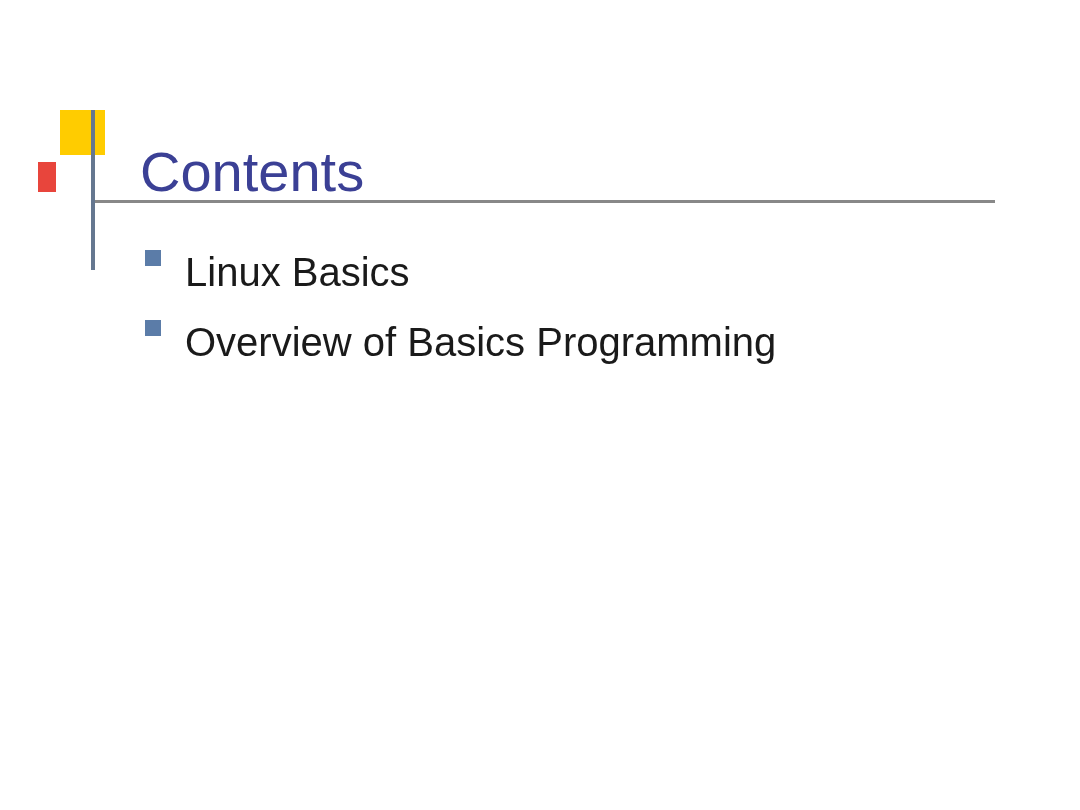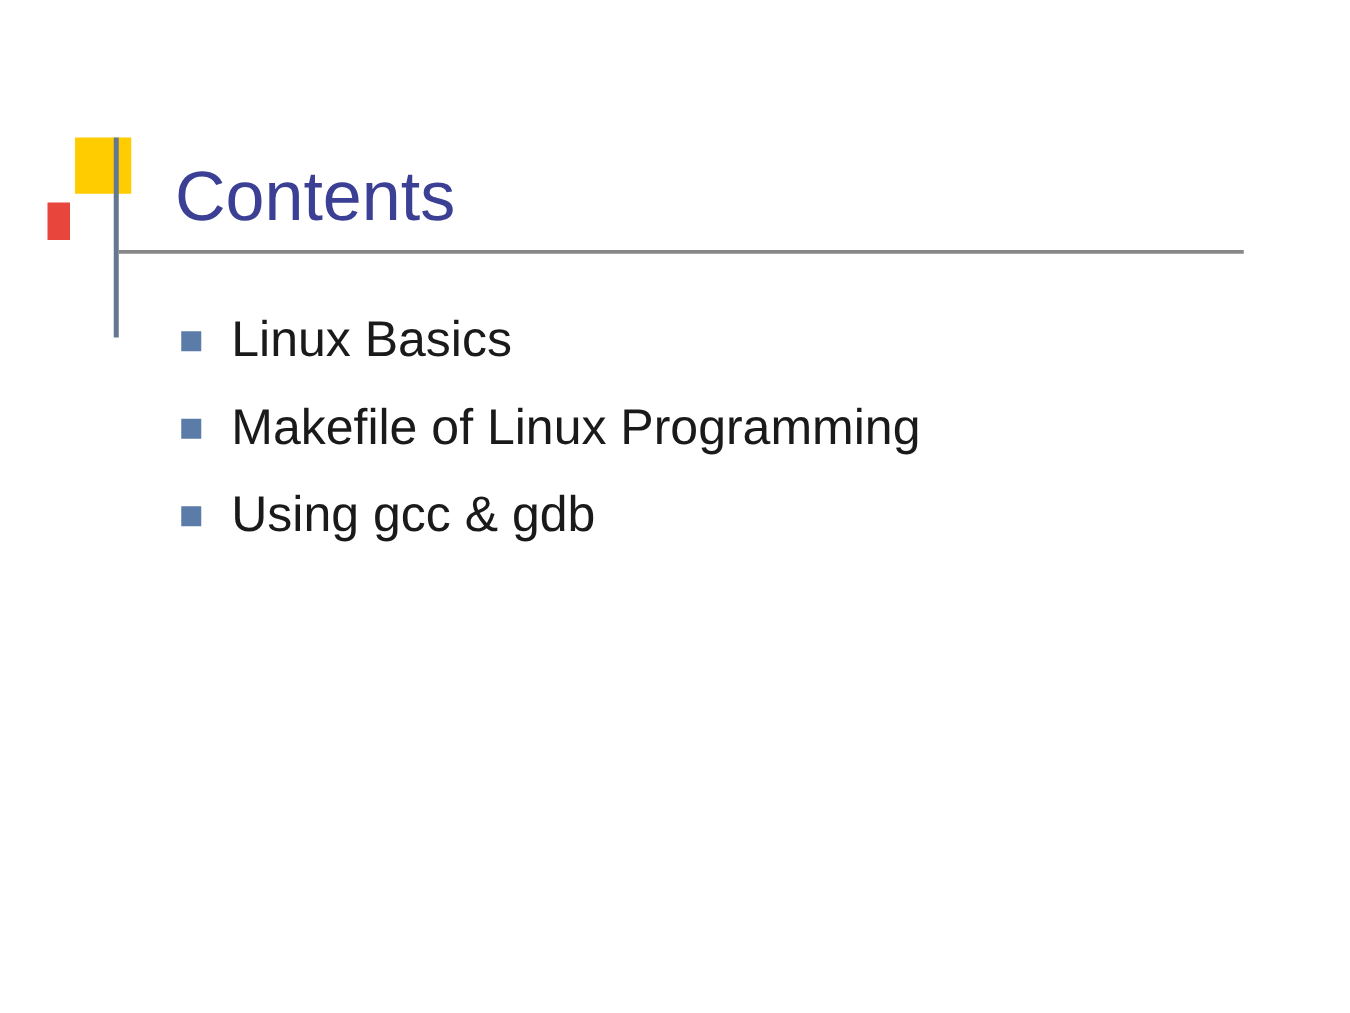"Contents" .title { top: 124px -> 139px }
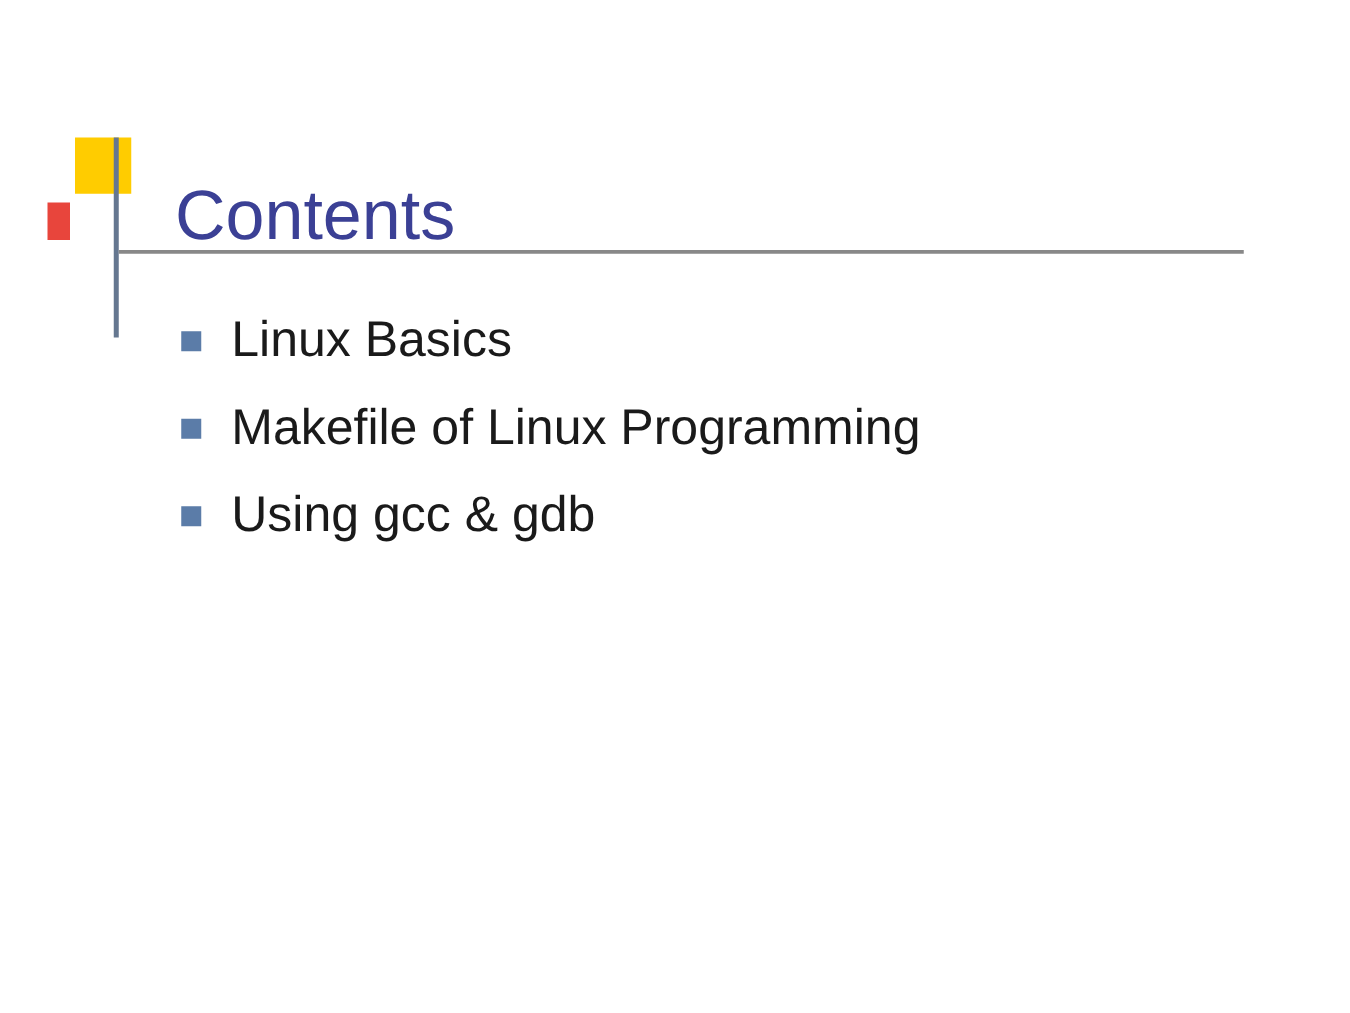"Linux Basics" .content-list li { align-items: center -> flex-start }
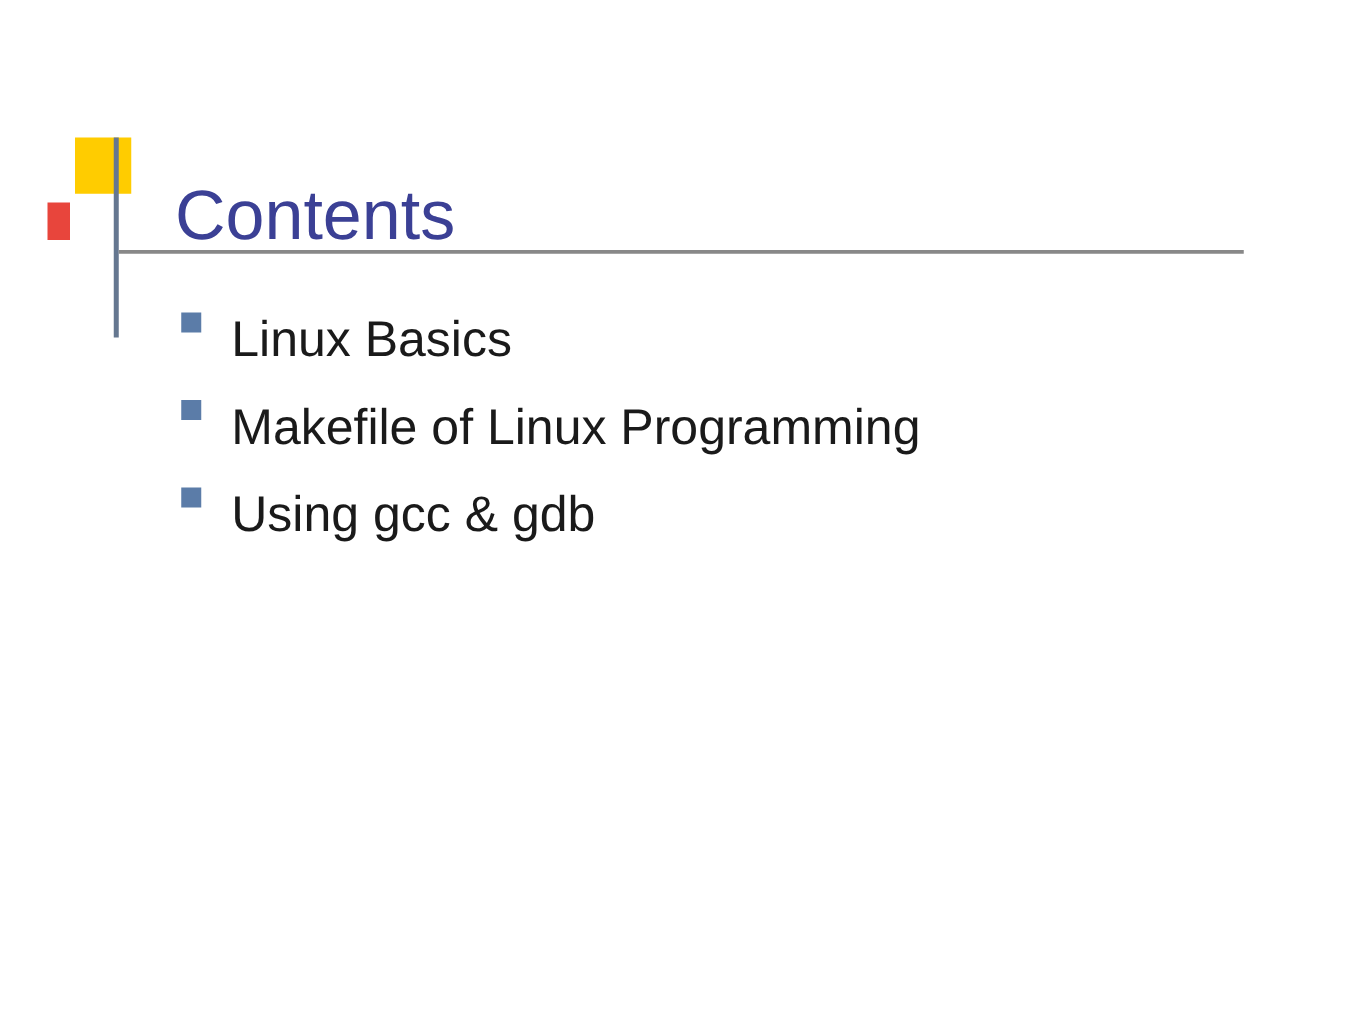"Makefile of Linux Programming" span { text: Makefile of Linux -> Overview of Basics }
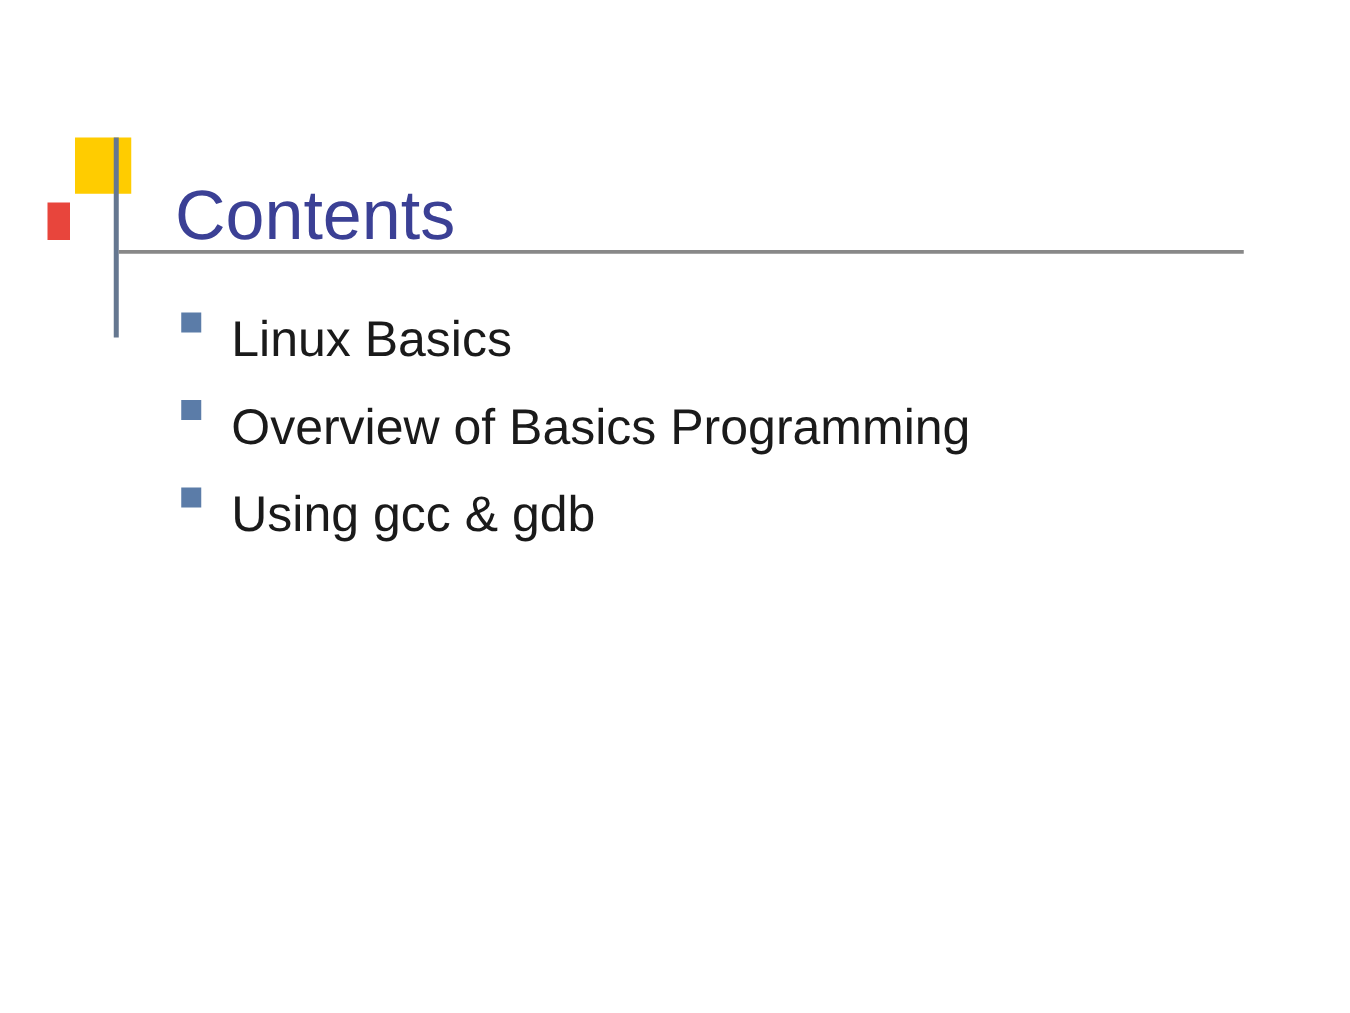"Using gcc & gdb" li { html: <li> <span></span> <span>Using gcc &amp; gdb</span> </li> -> none }
